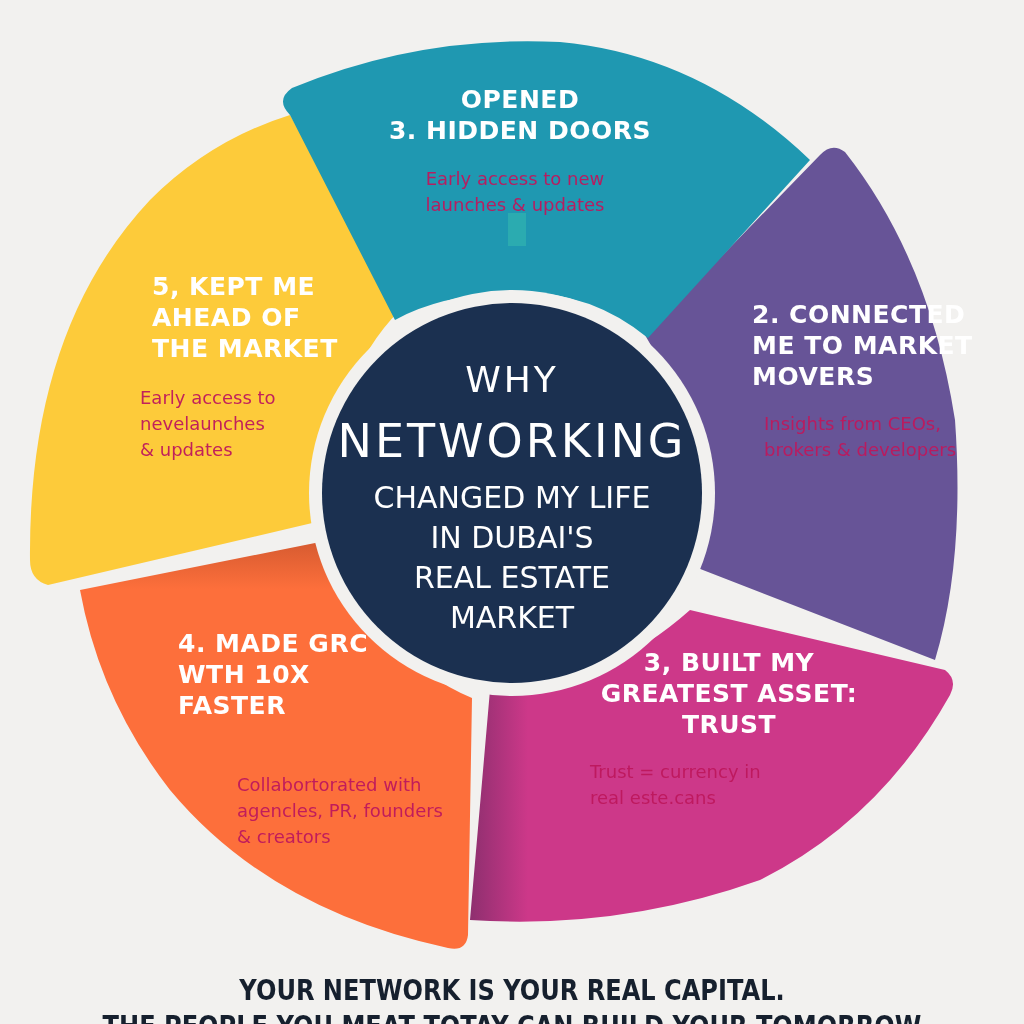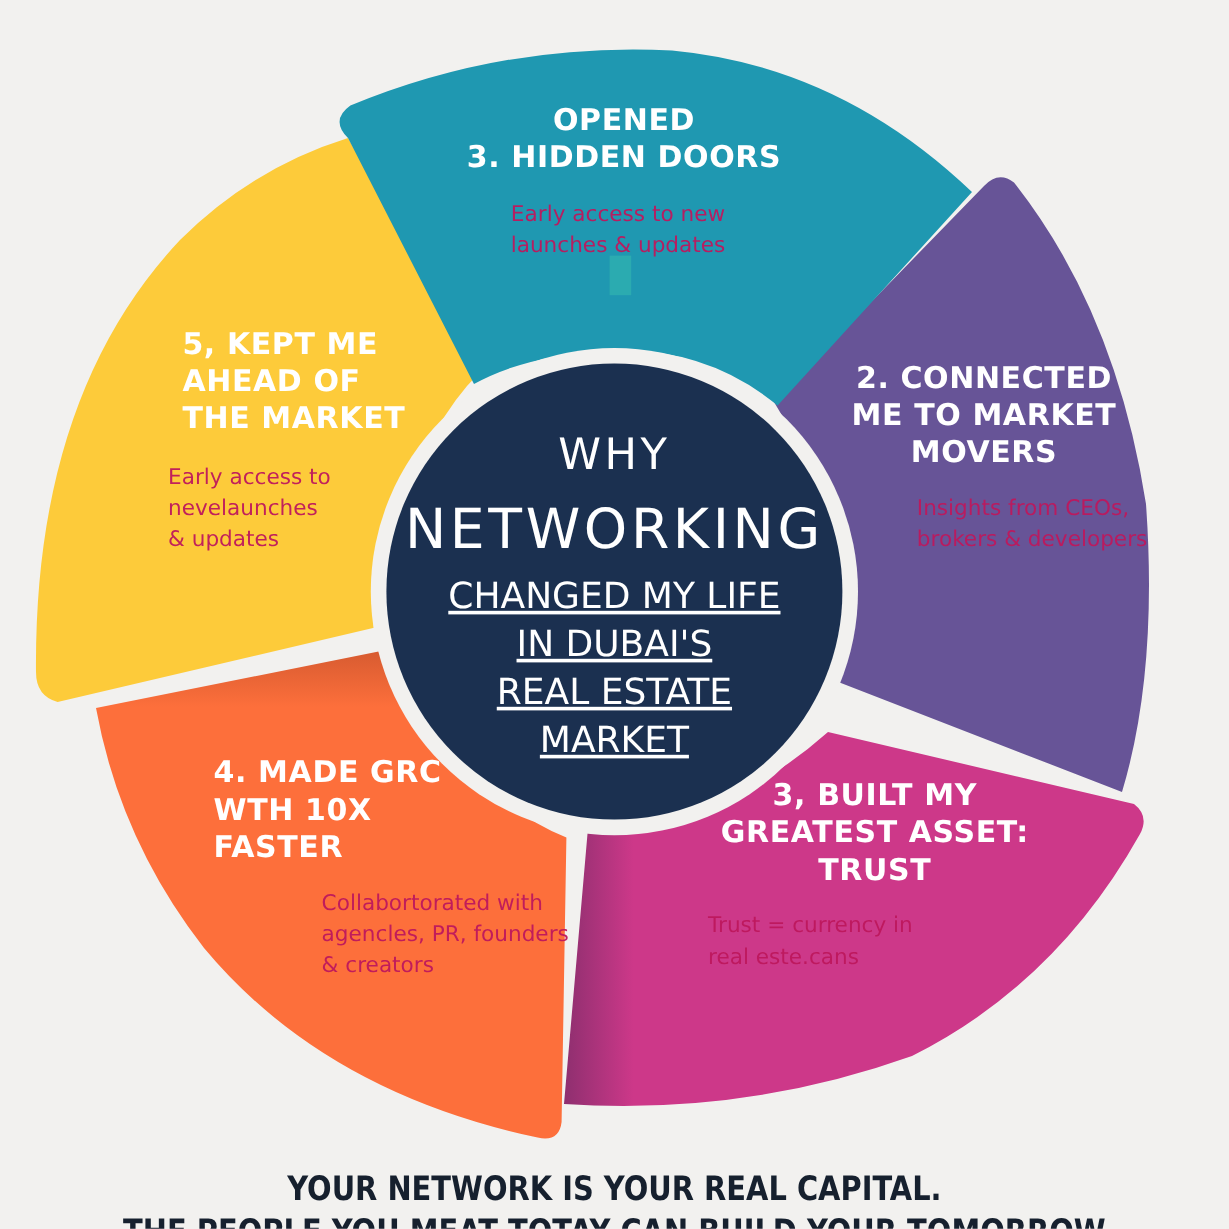"2. CONNECTED" div.seg-title { left: 700px -> 752px; text-align: center -> none }
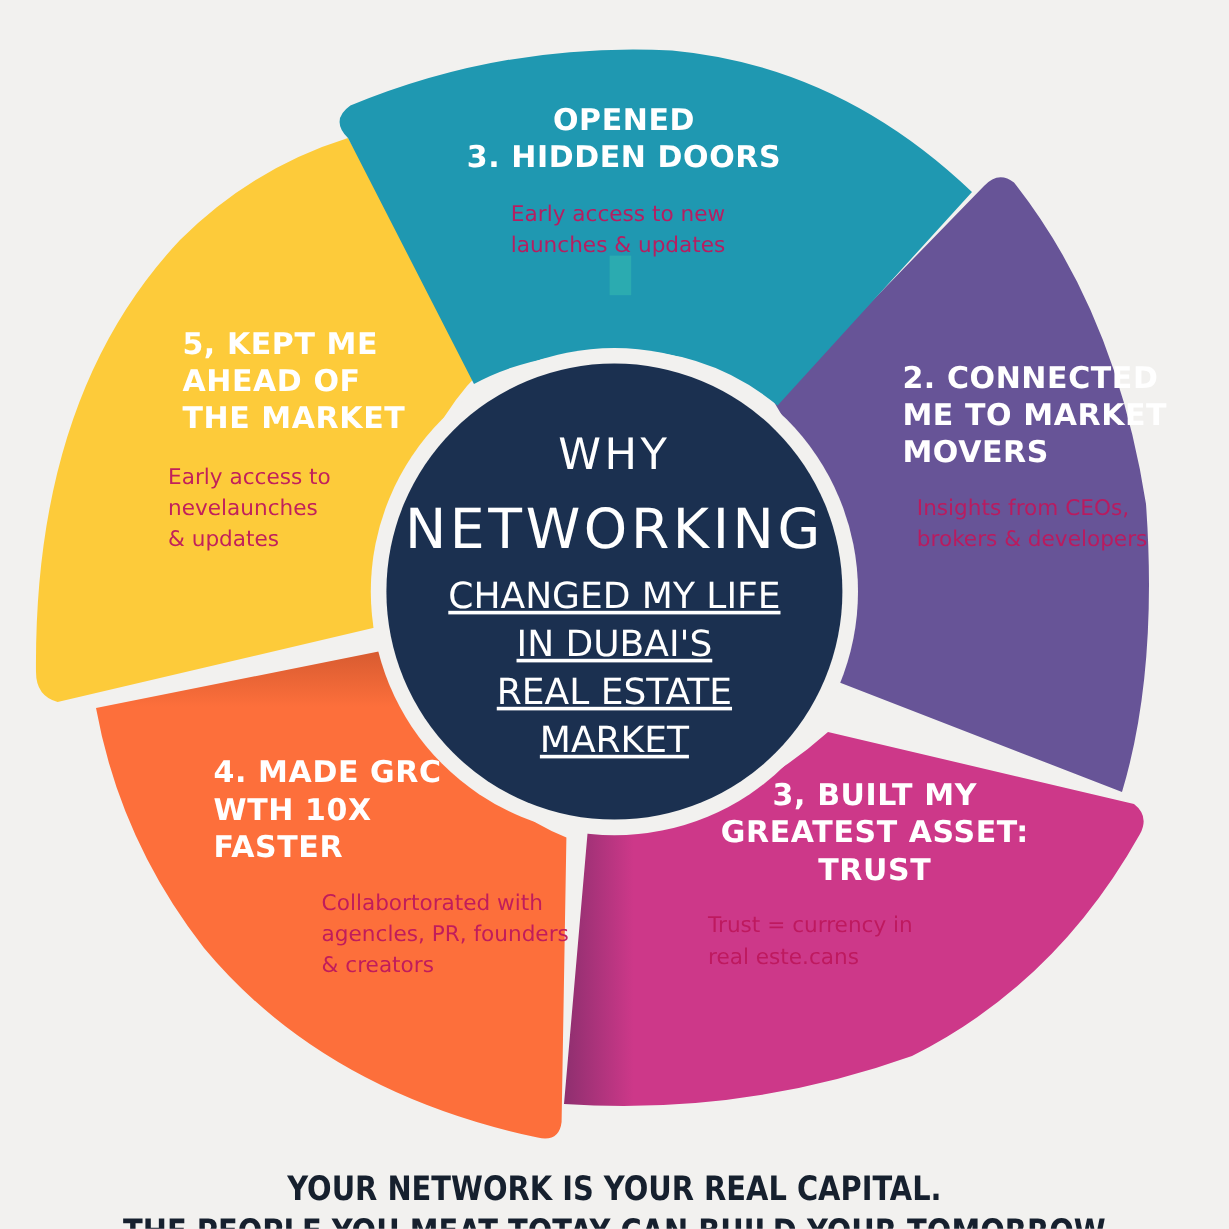"CHANGED MY LIFE" #c-rest { text-decoration: underline -> none }
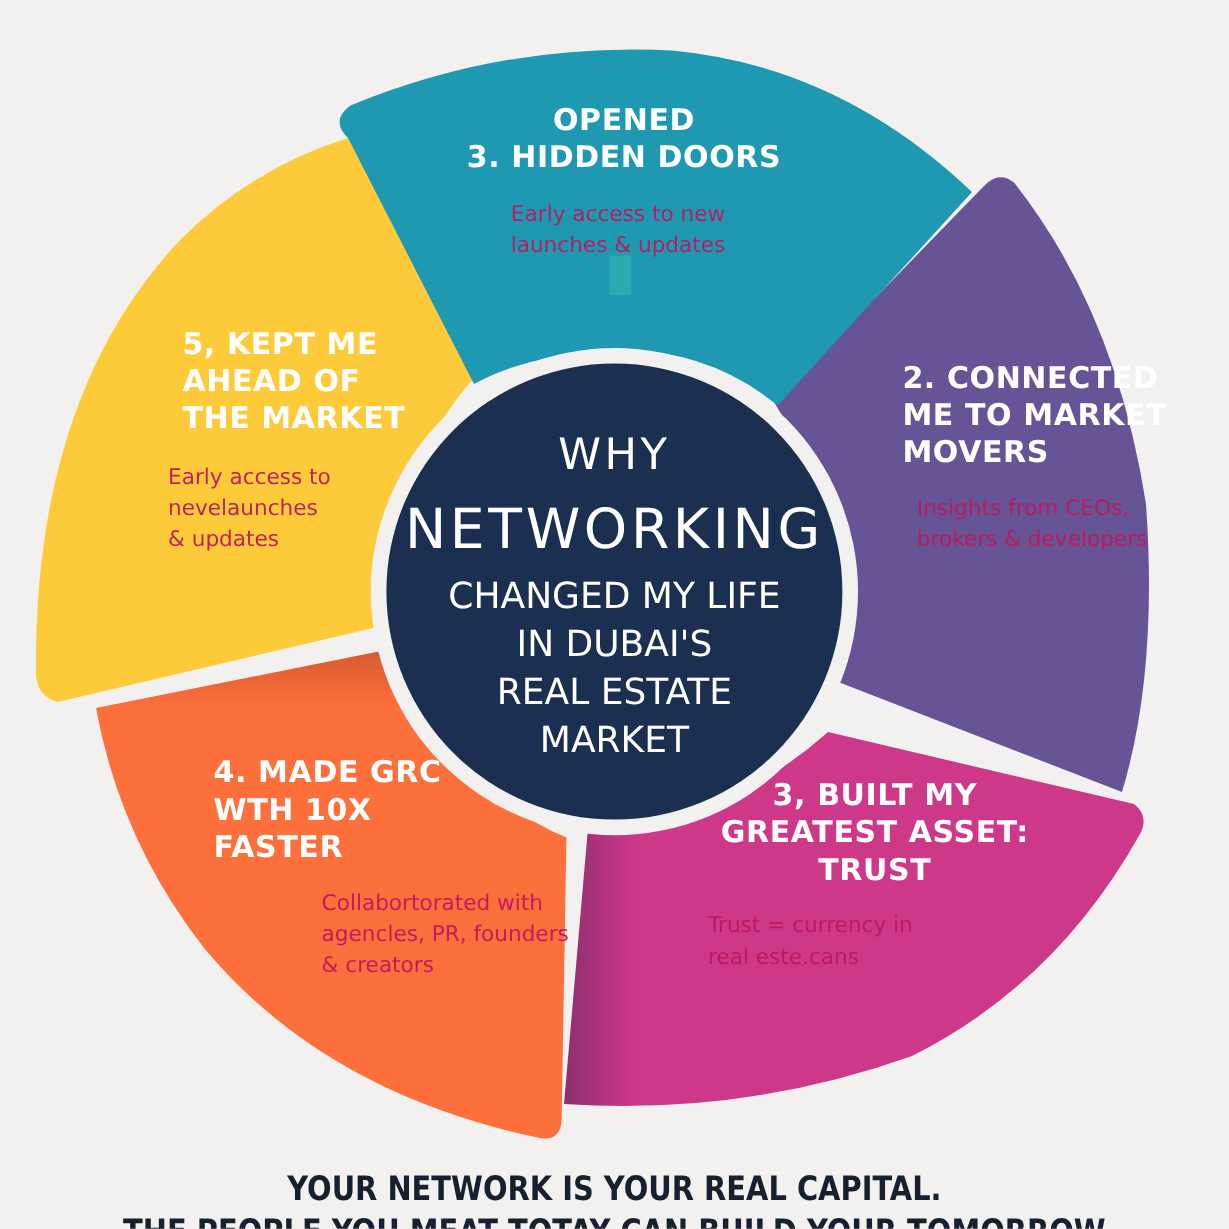"Collabortorated with" div.seg-body { margin-left: 31px -> none; top: 740px -> 772px }
